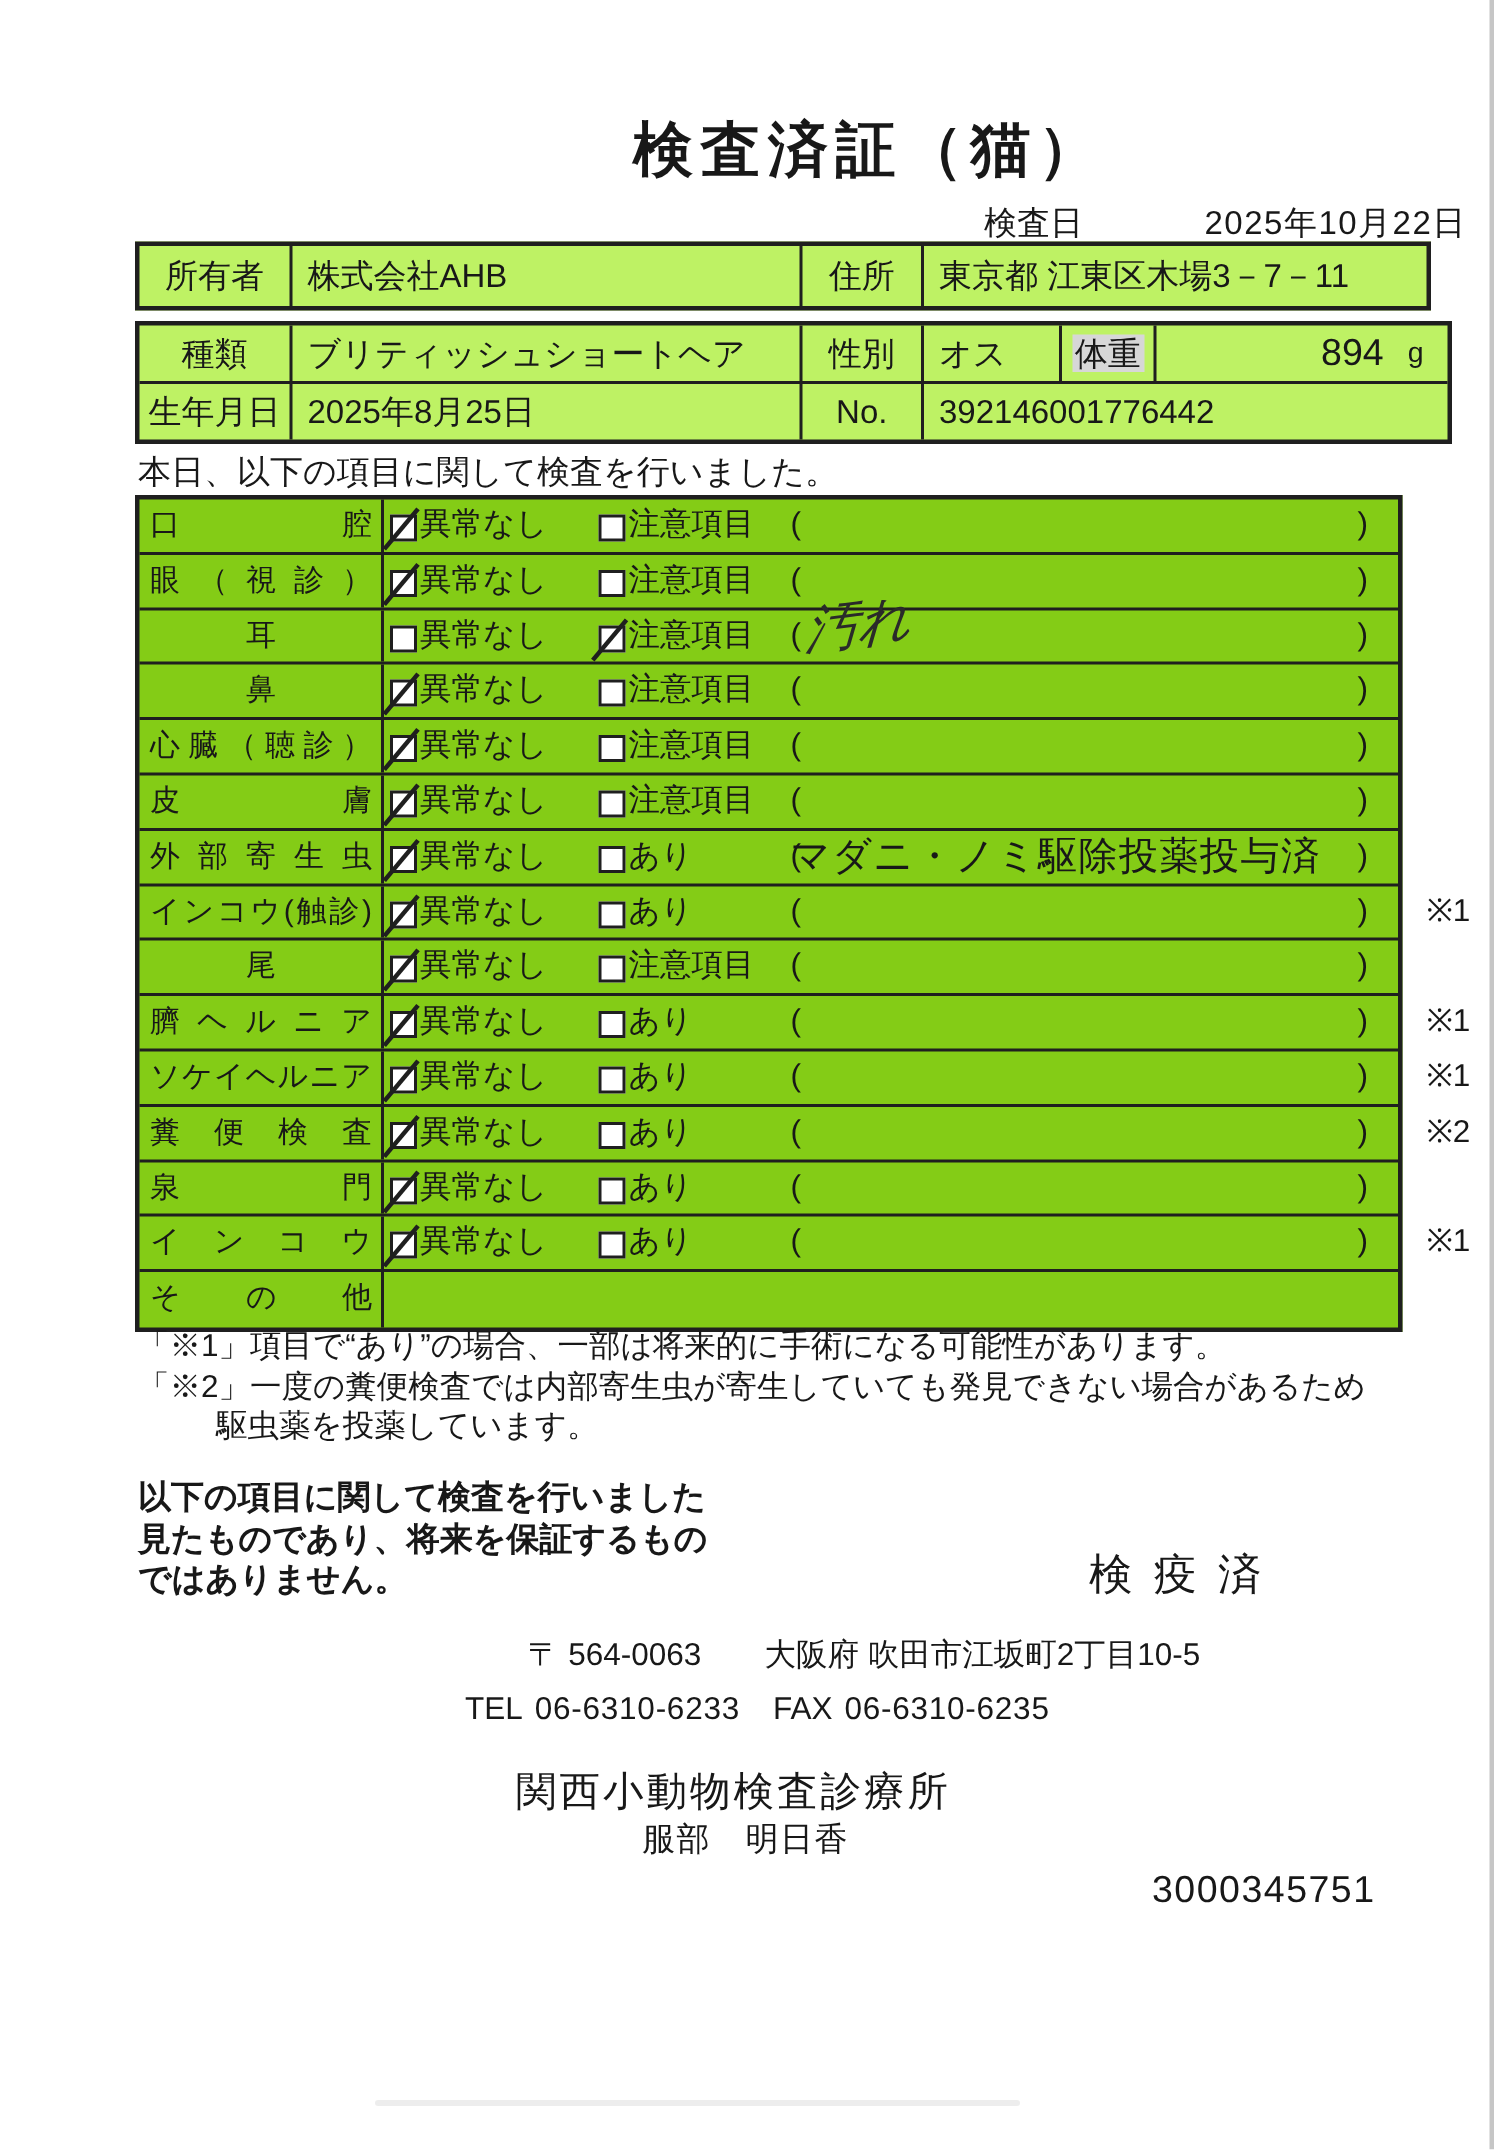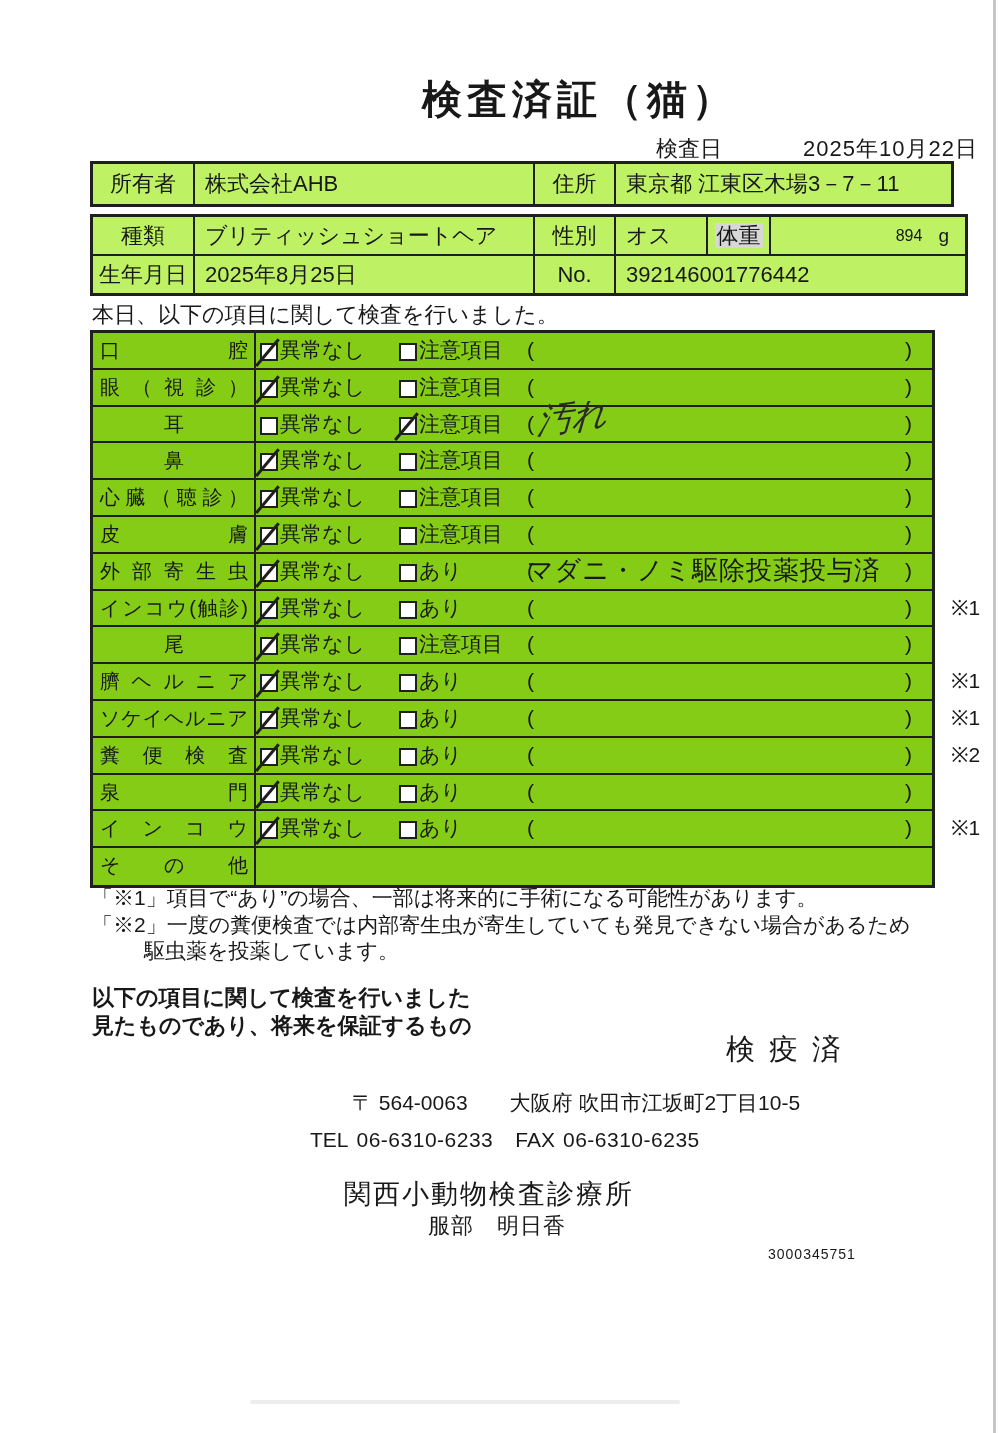"894" .weight-num { font-size: 16px -> 25px }
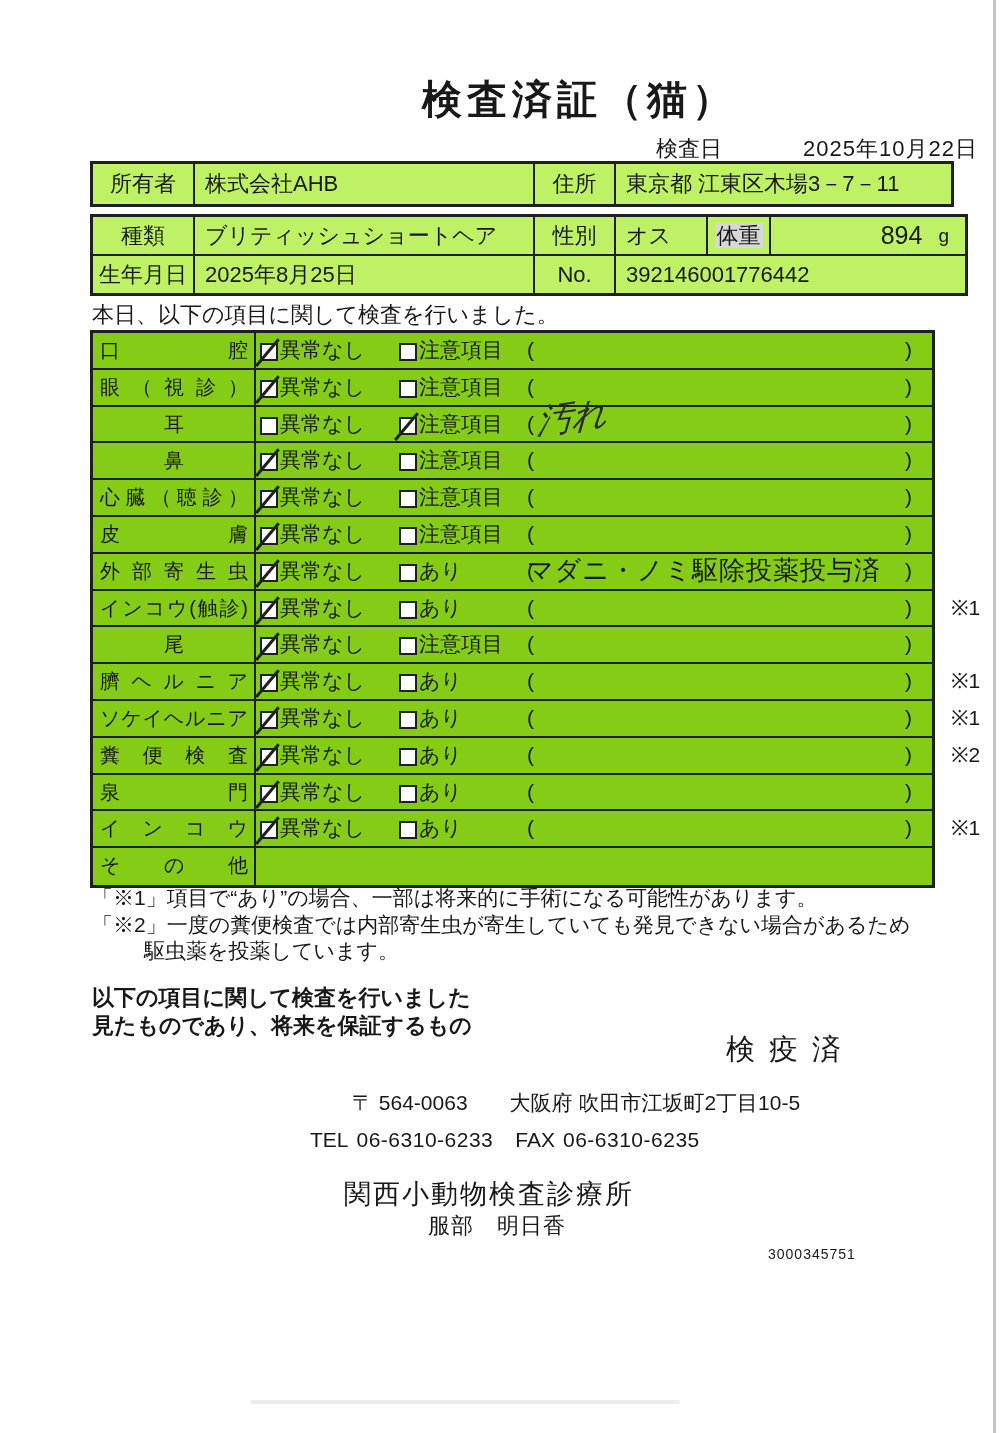"ではありません。" div { html: none -> <div>ではありません。</div> }
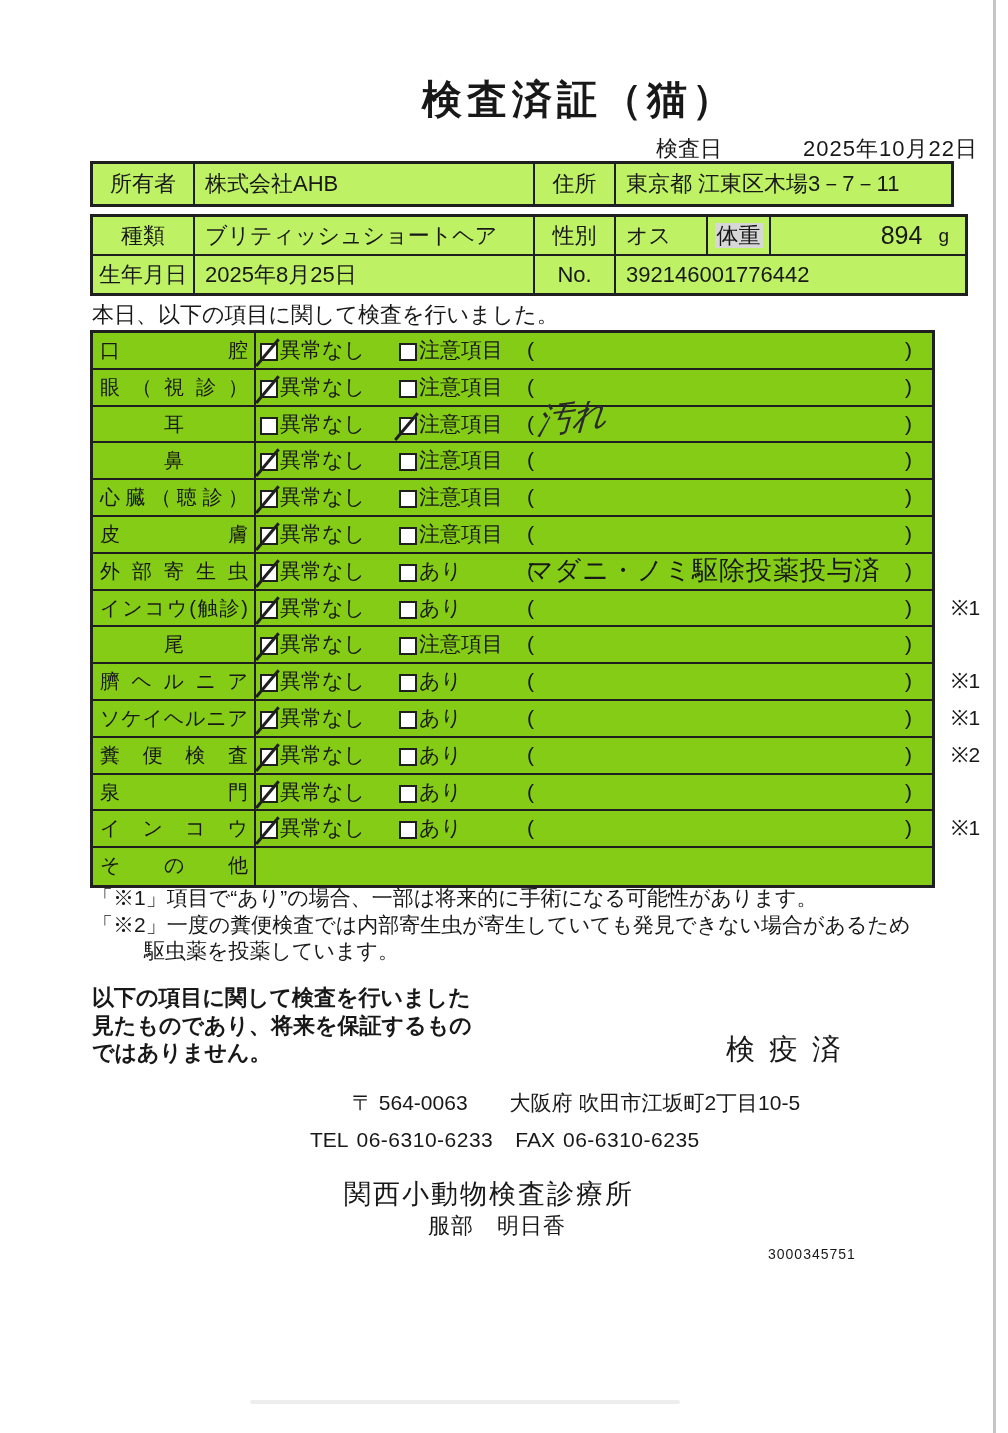"3000345751" .serial { font-size: 14px -> 25px }
